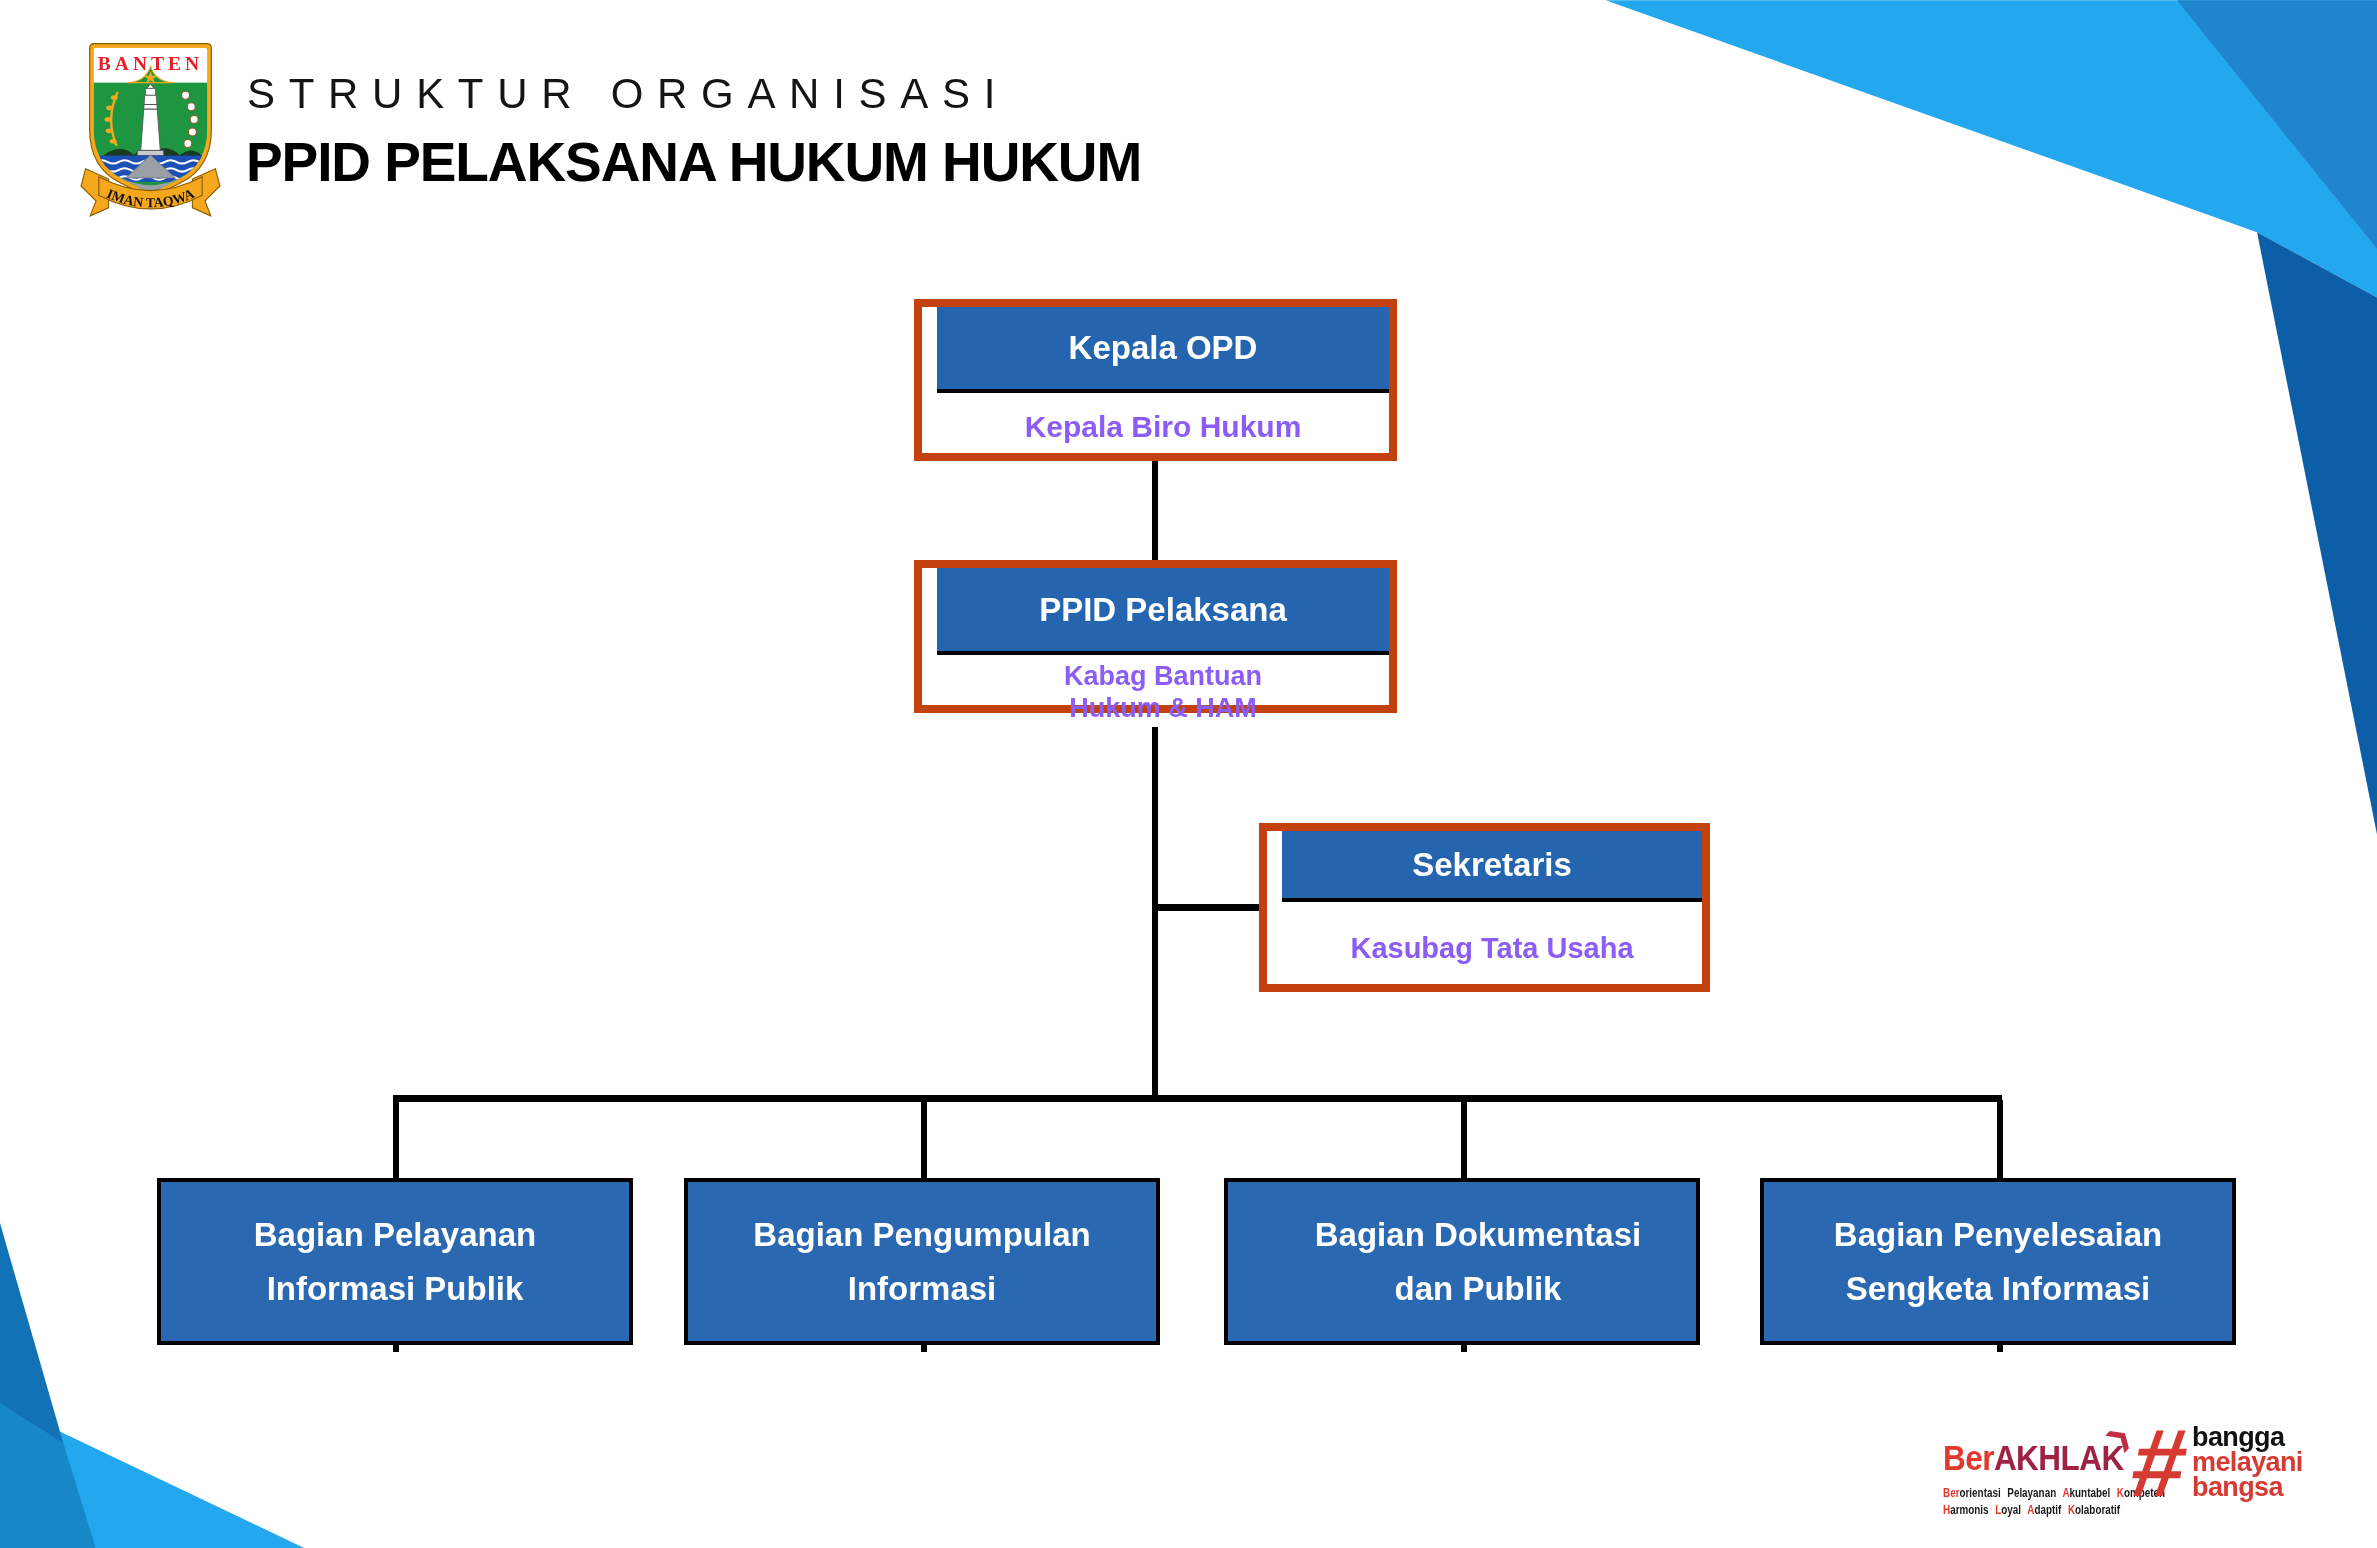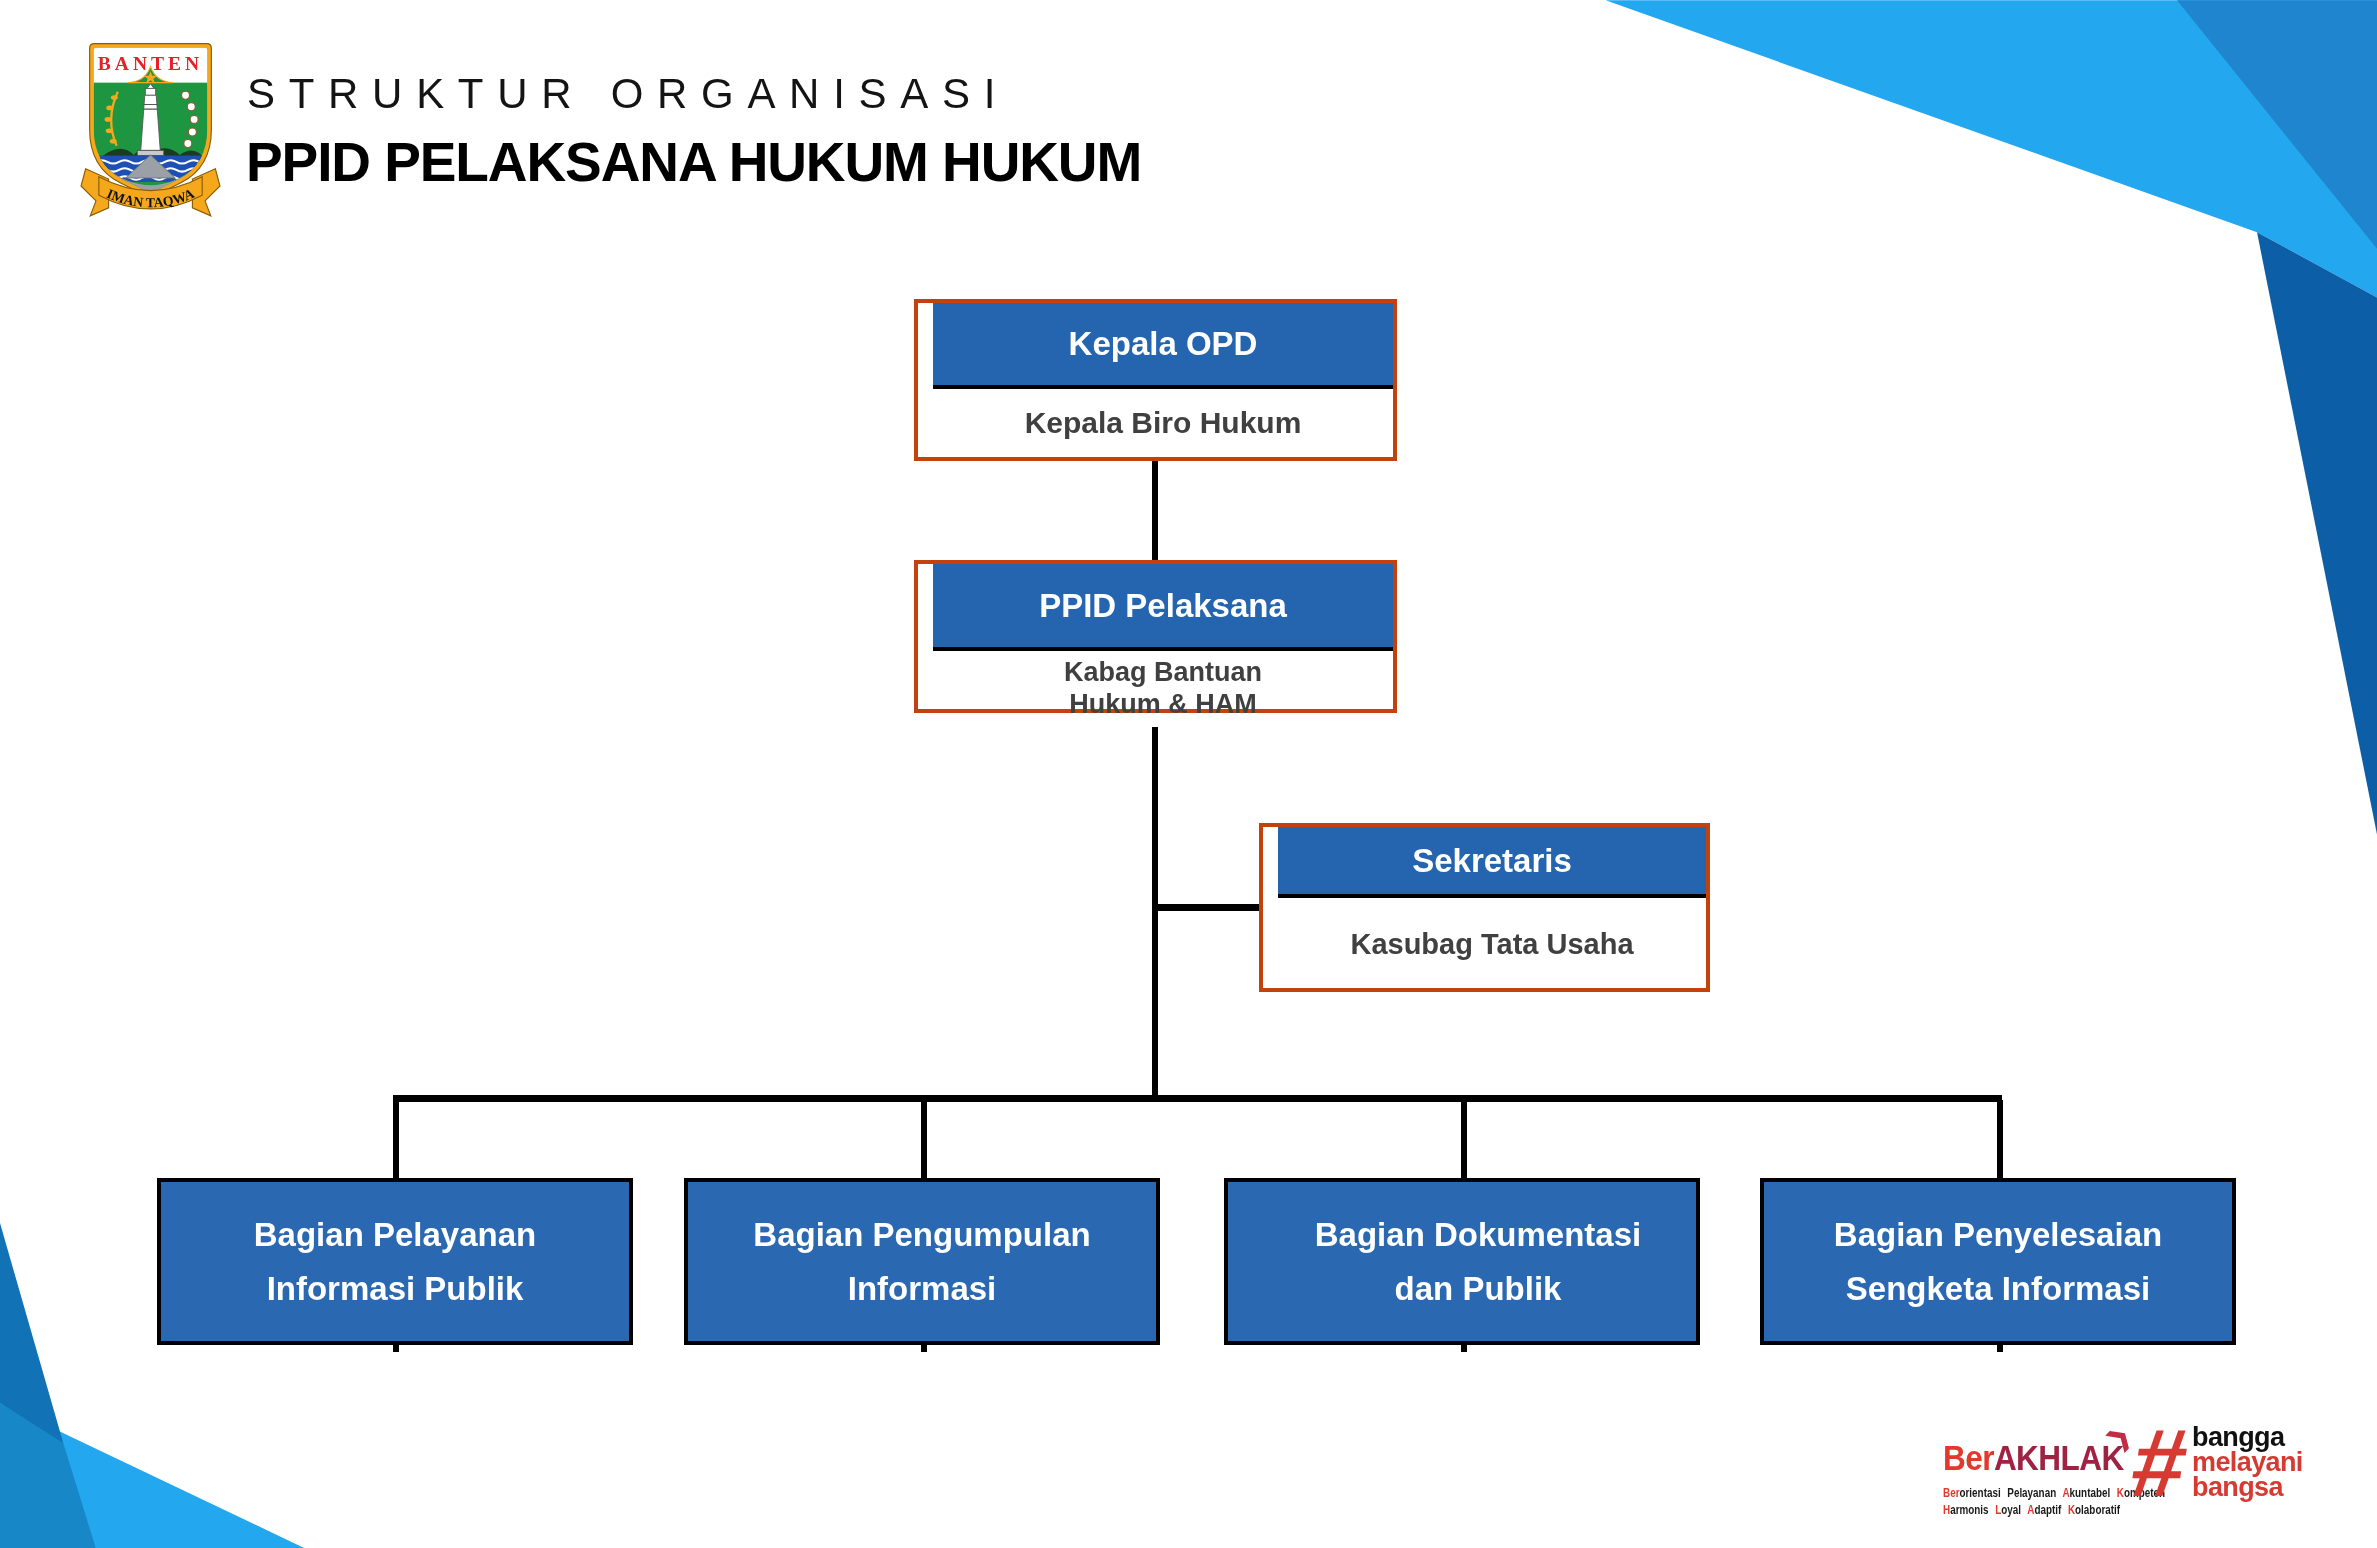"Kepala OPD" .box { border: 4px solid #c2410c -> 8px solid #c2410c }
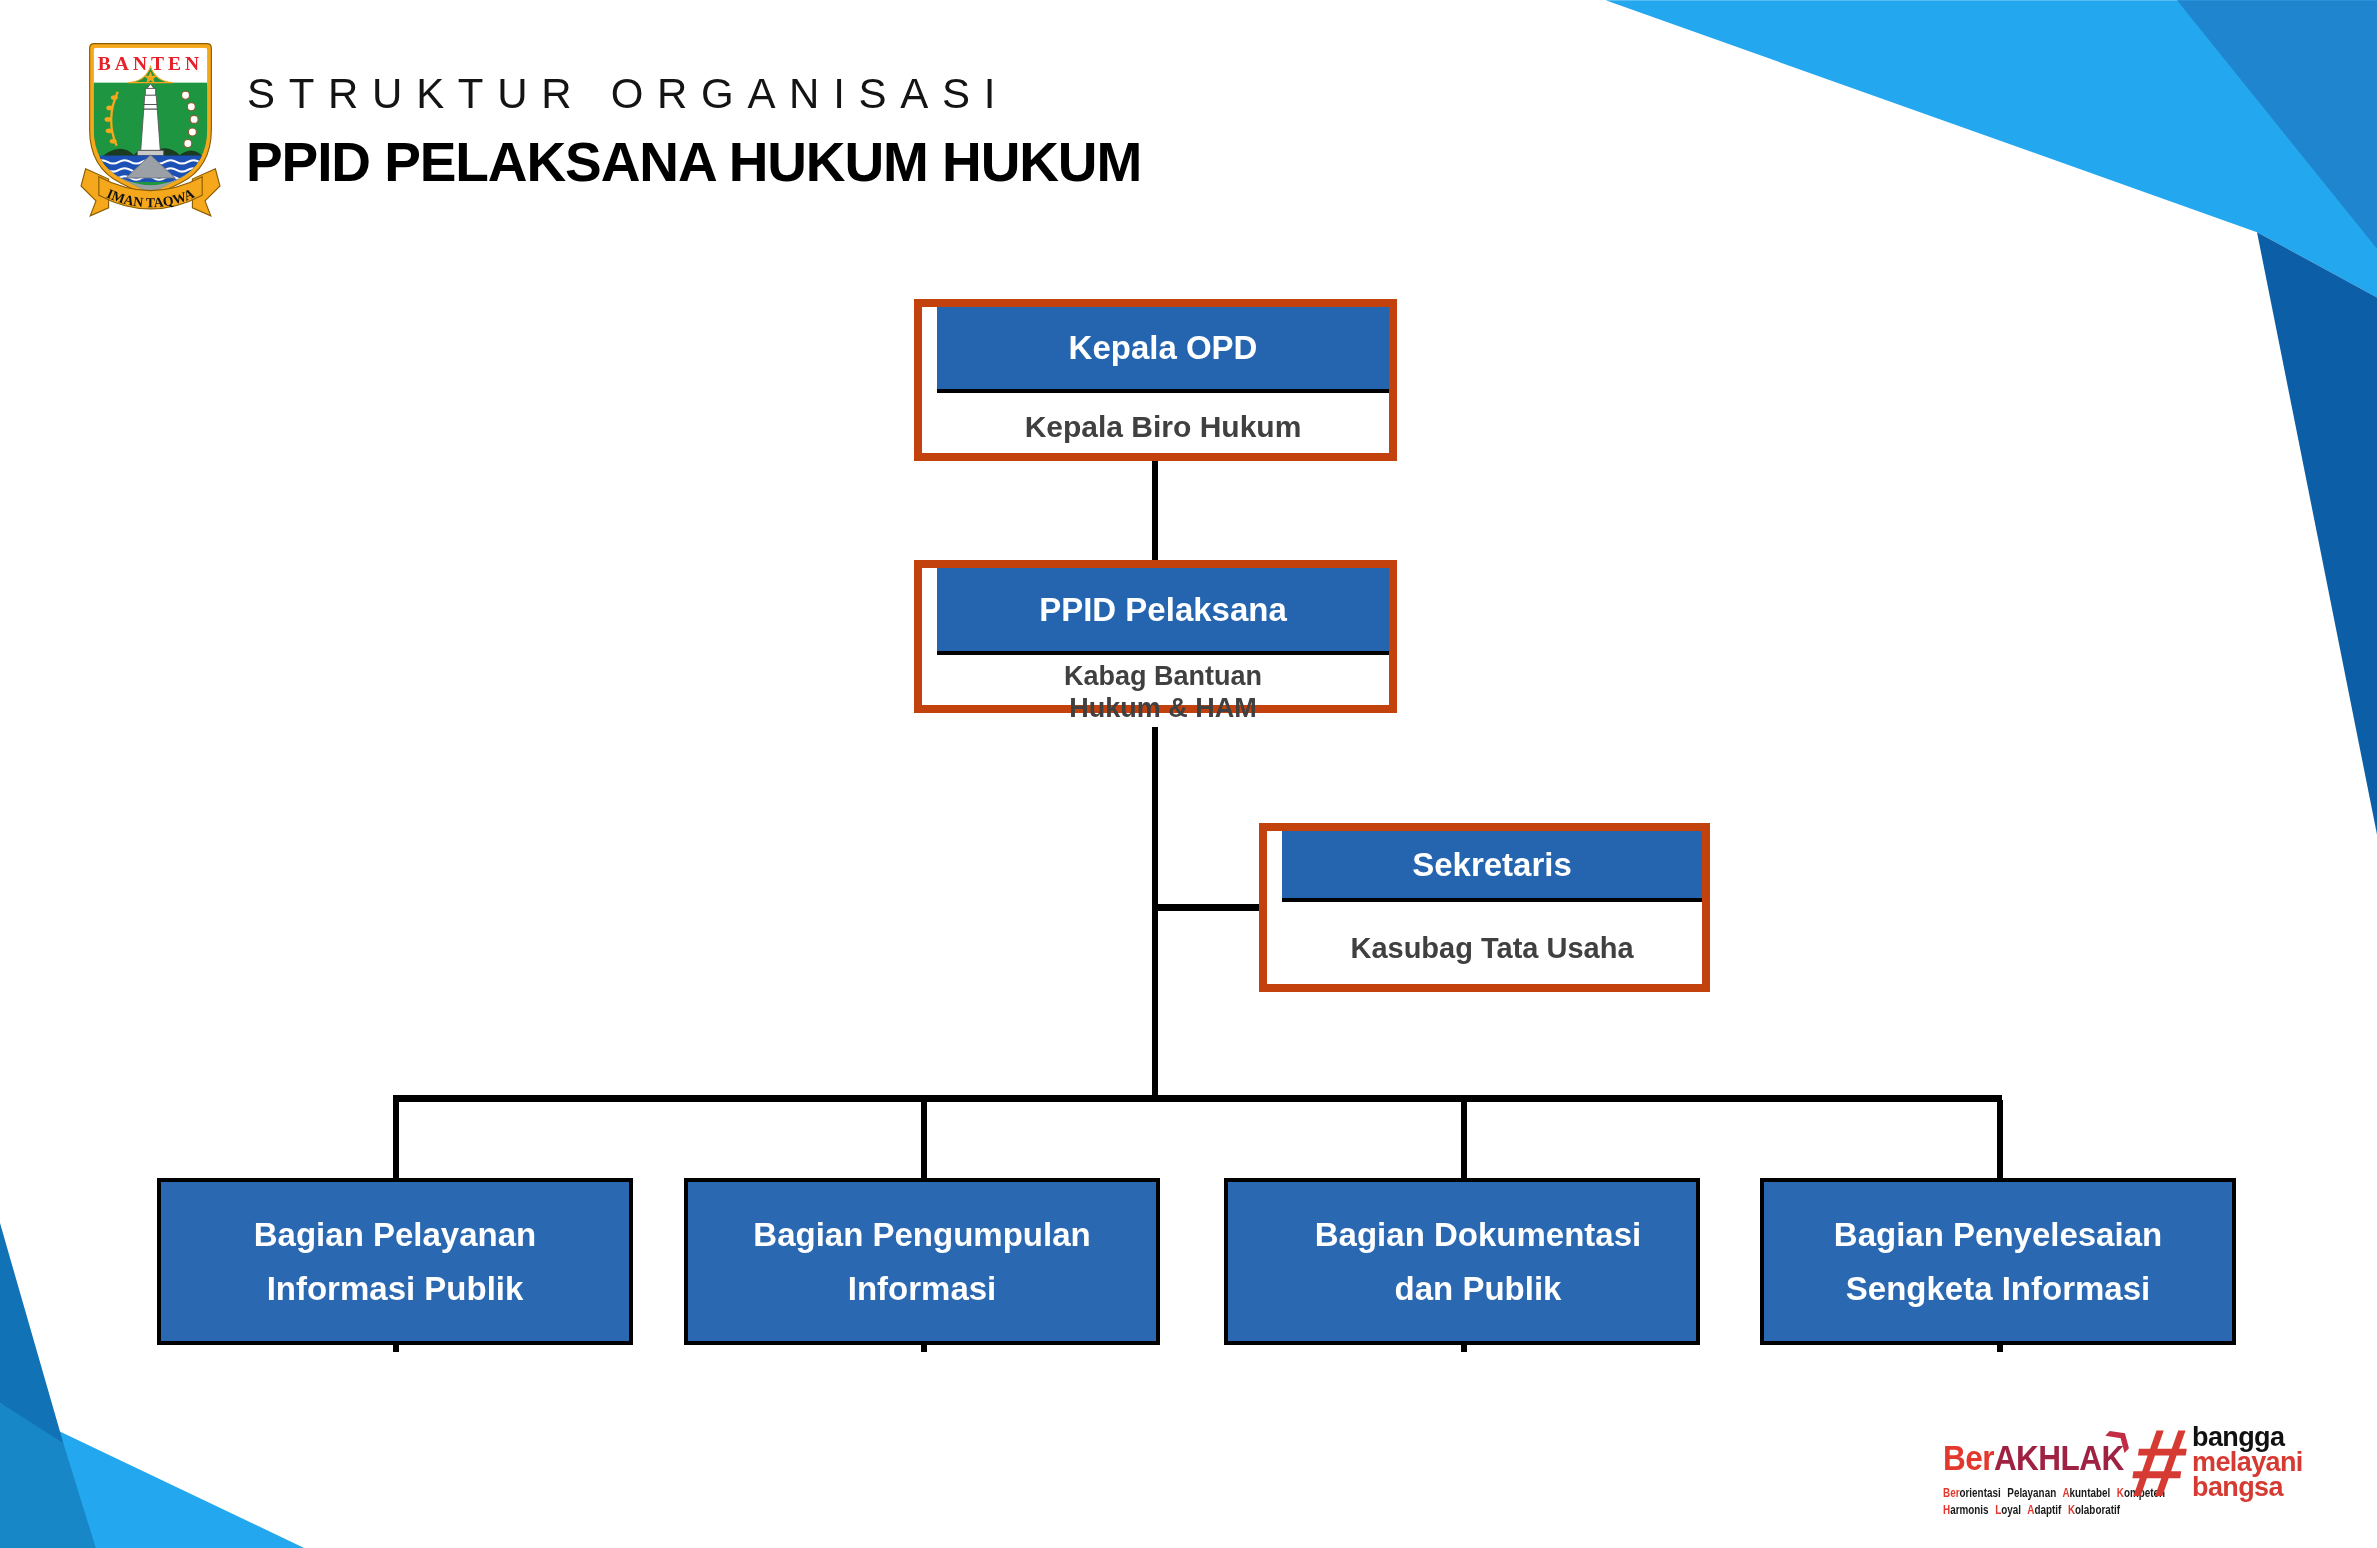"Kepala Biro Hukum" .box .bd { color: #404040 -> #8b5cf6 }
